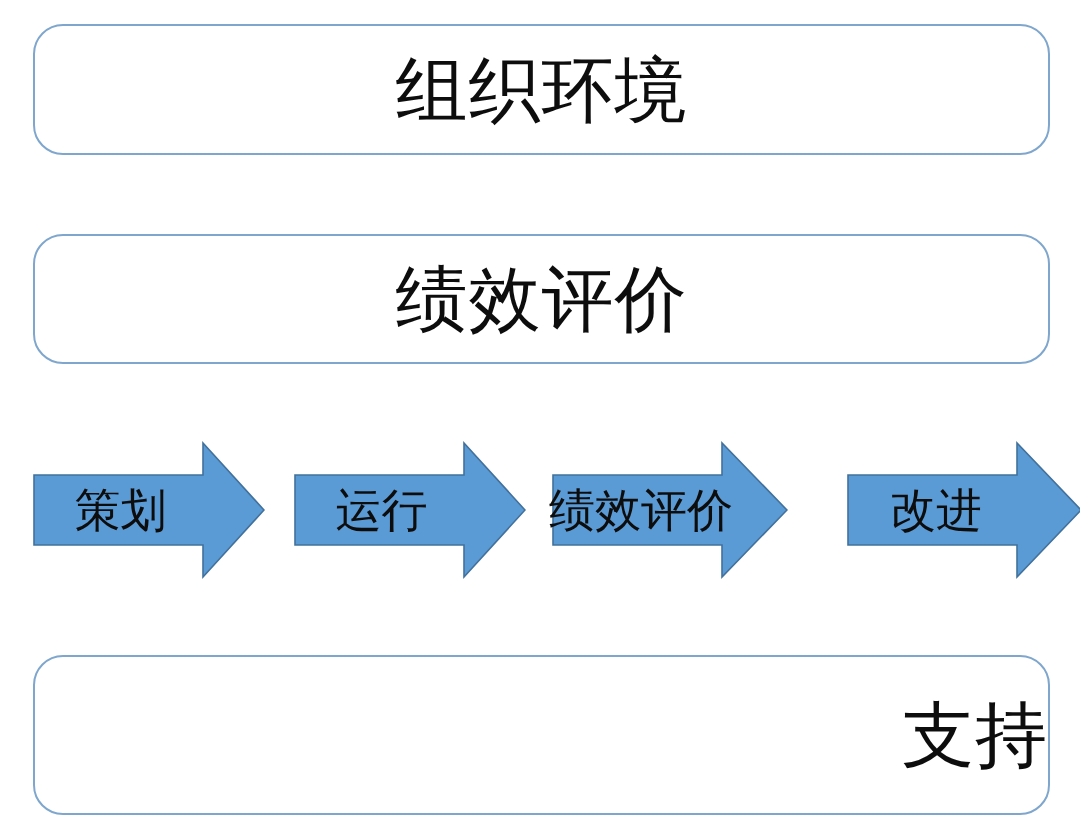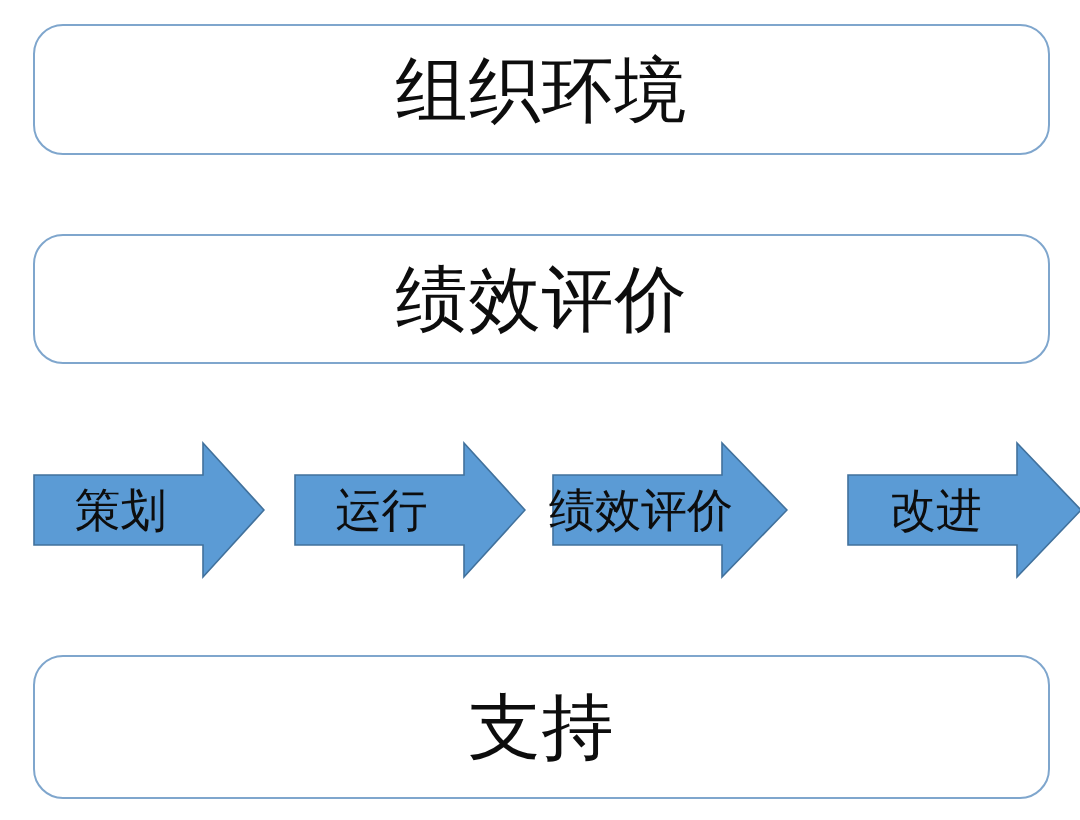"支持" #band-support { height: 144px -> 160px; justify-content: none -> flex-end }
